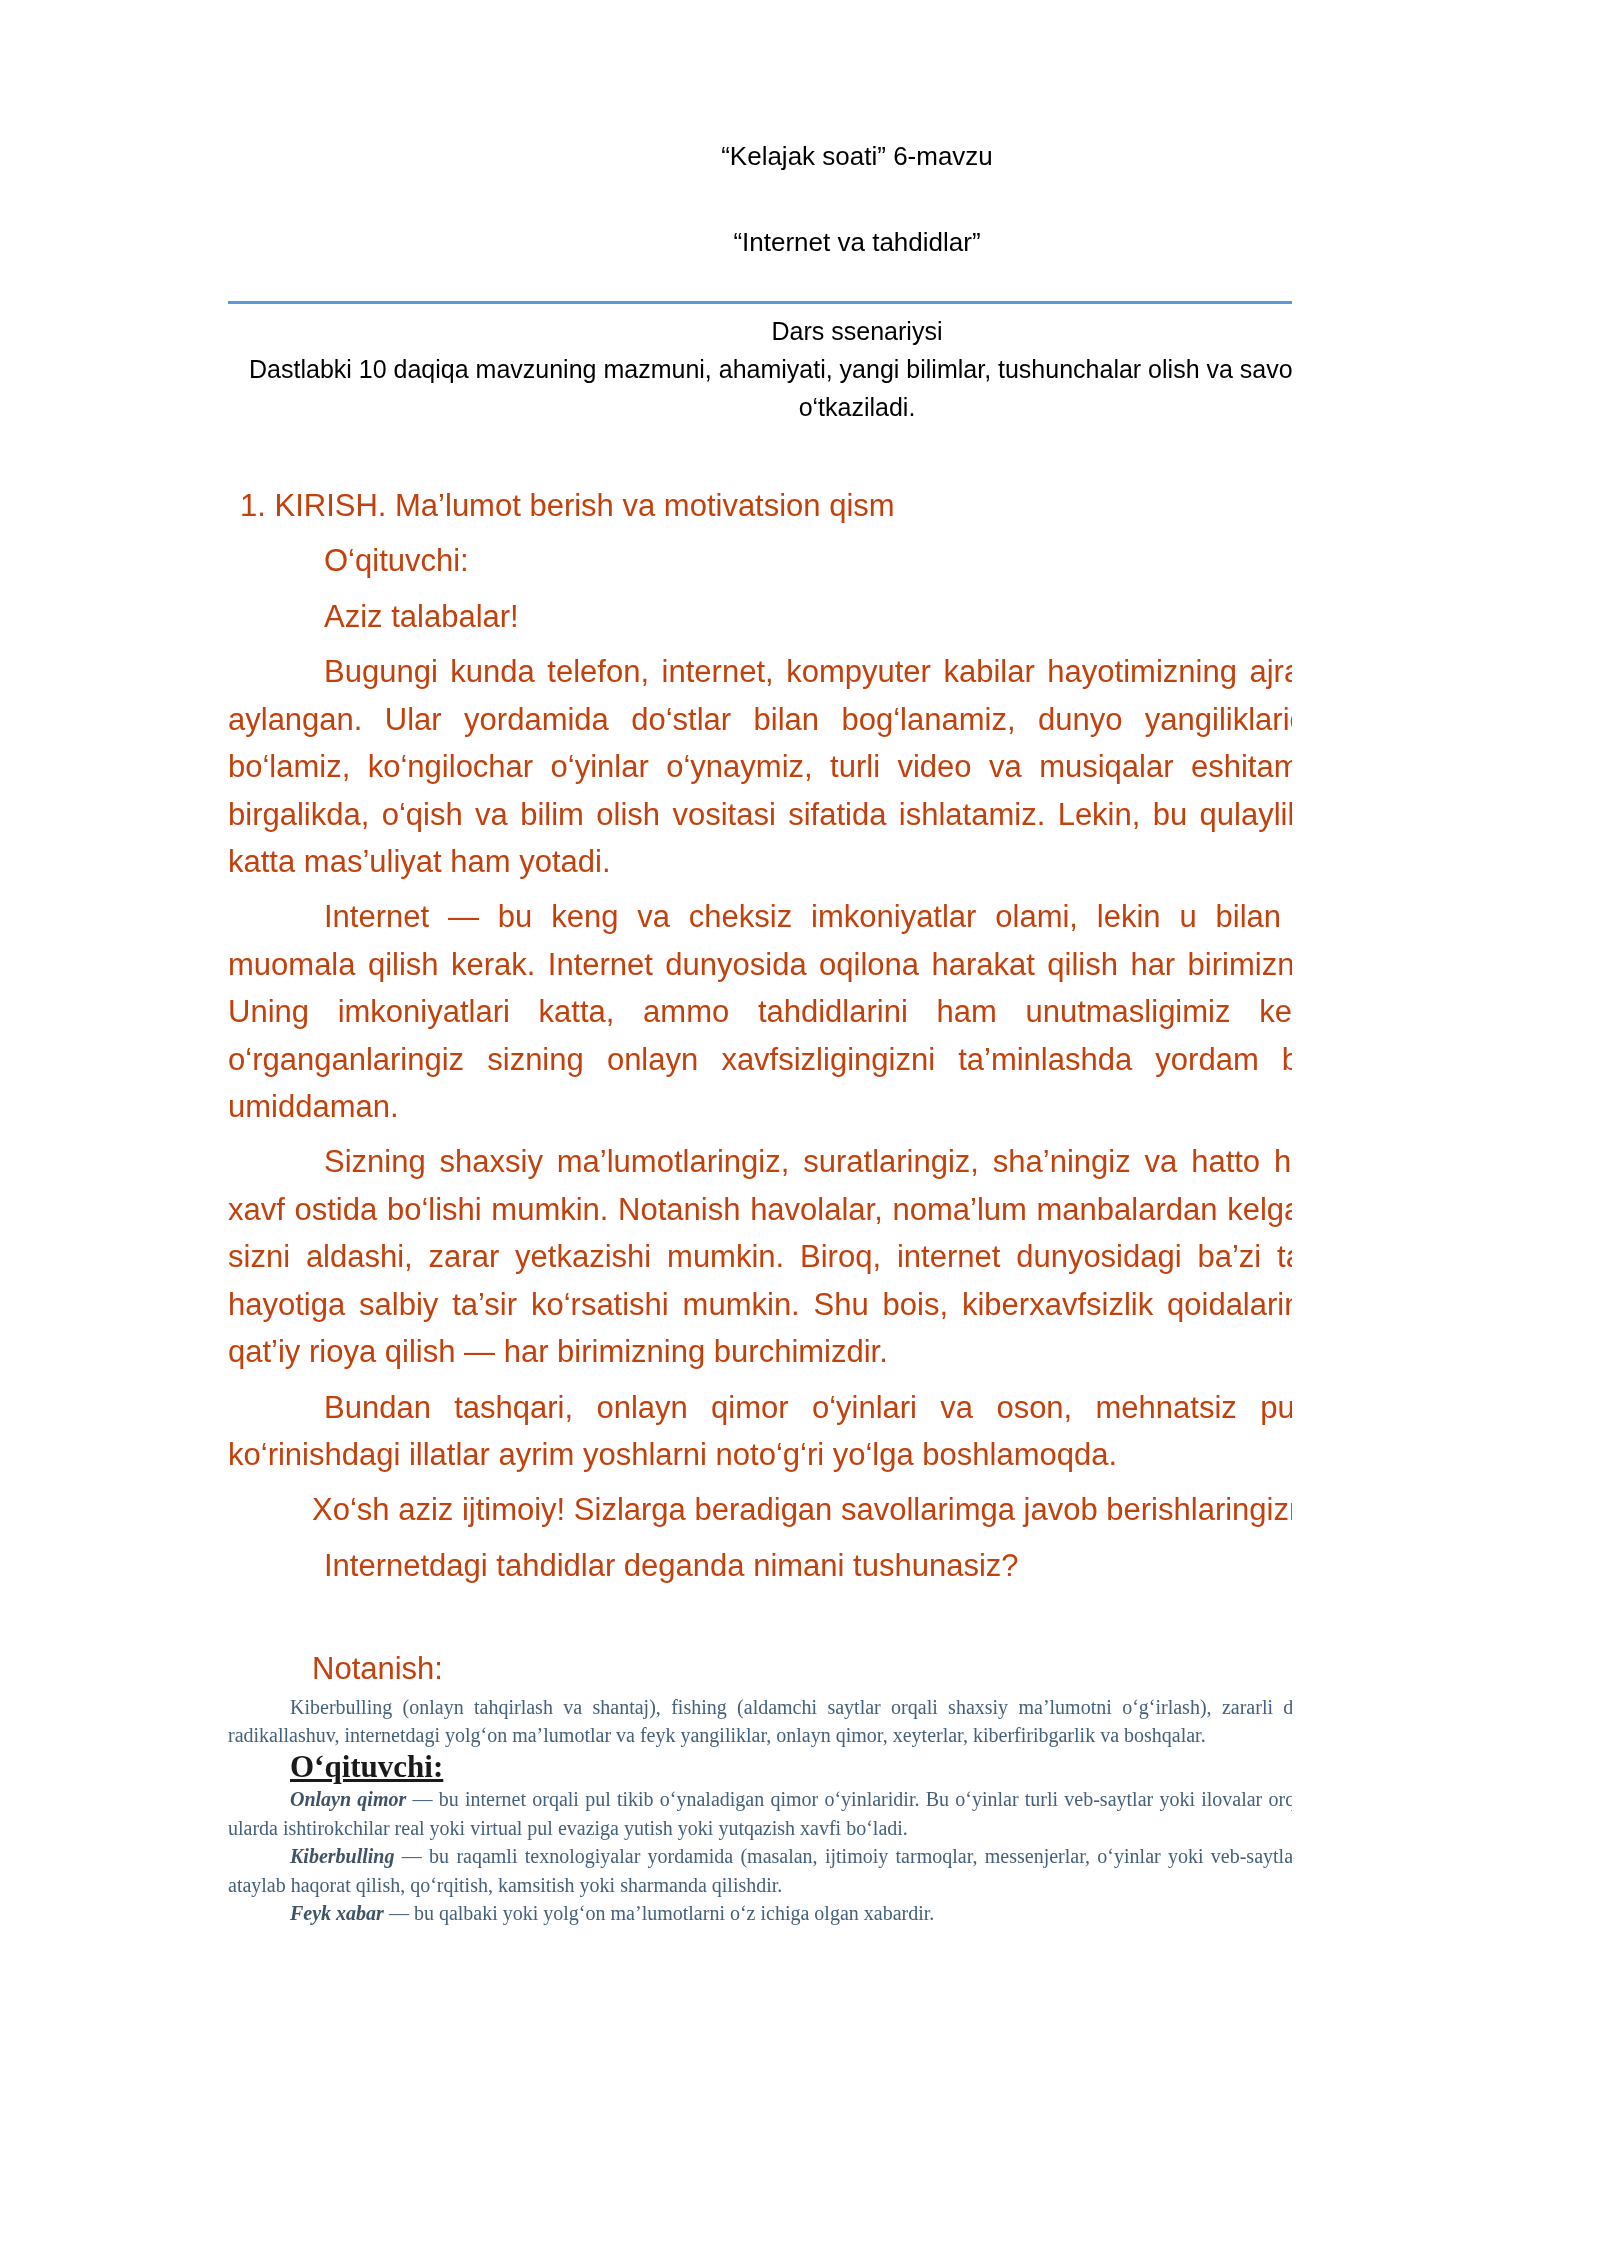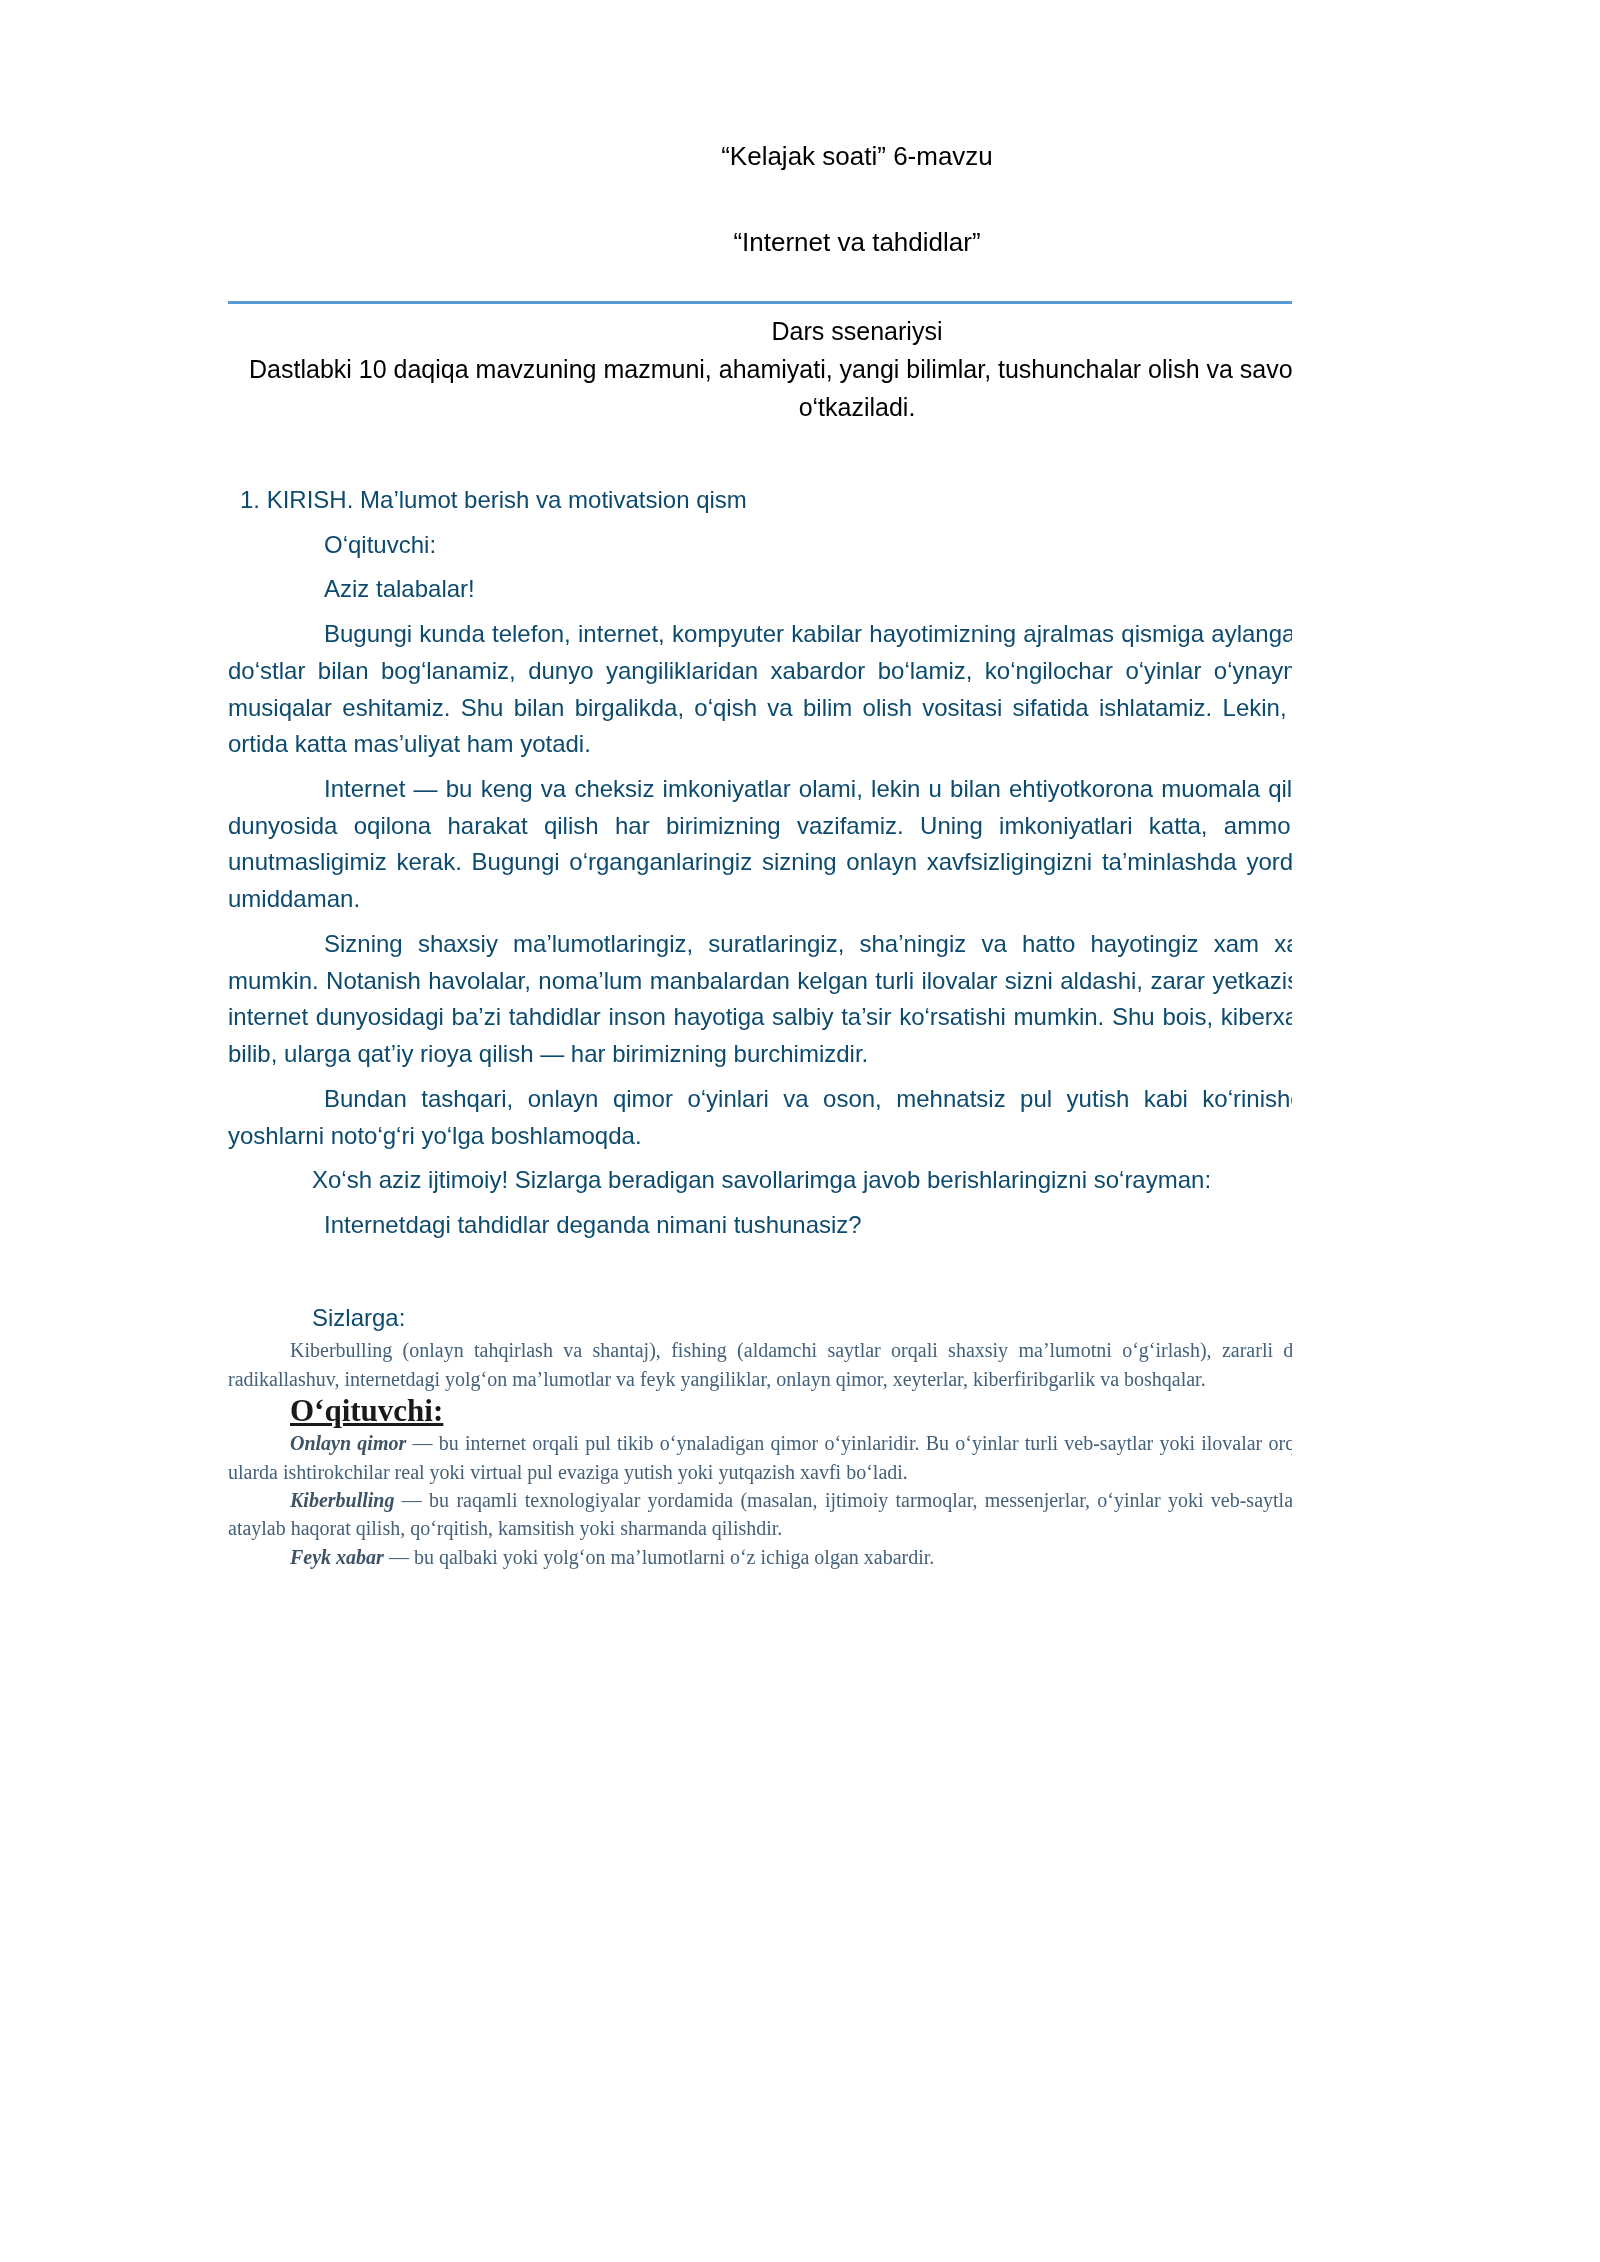"1. KIRISH. Ma’lumot berish va" .body-sans { color: #0c4a6e -> #c2410c; font-size: 24px -> 31px }
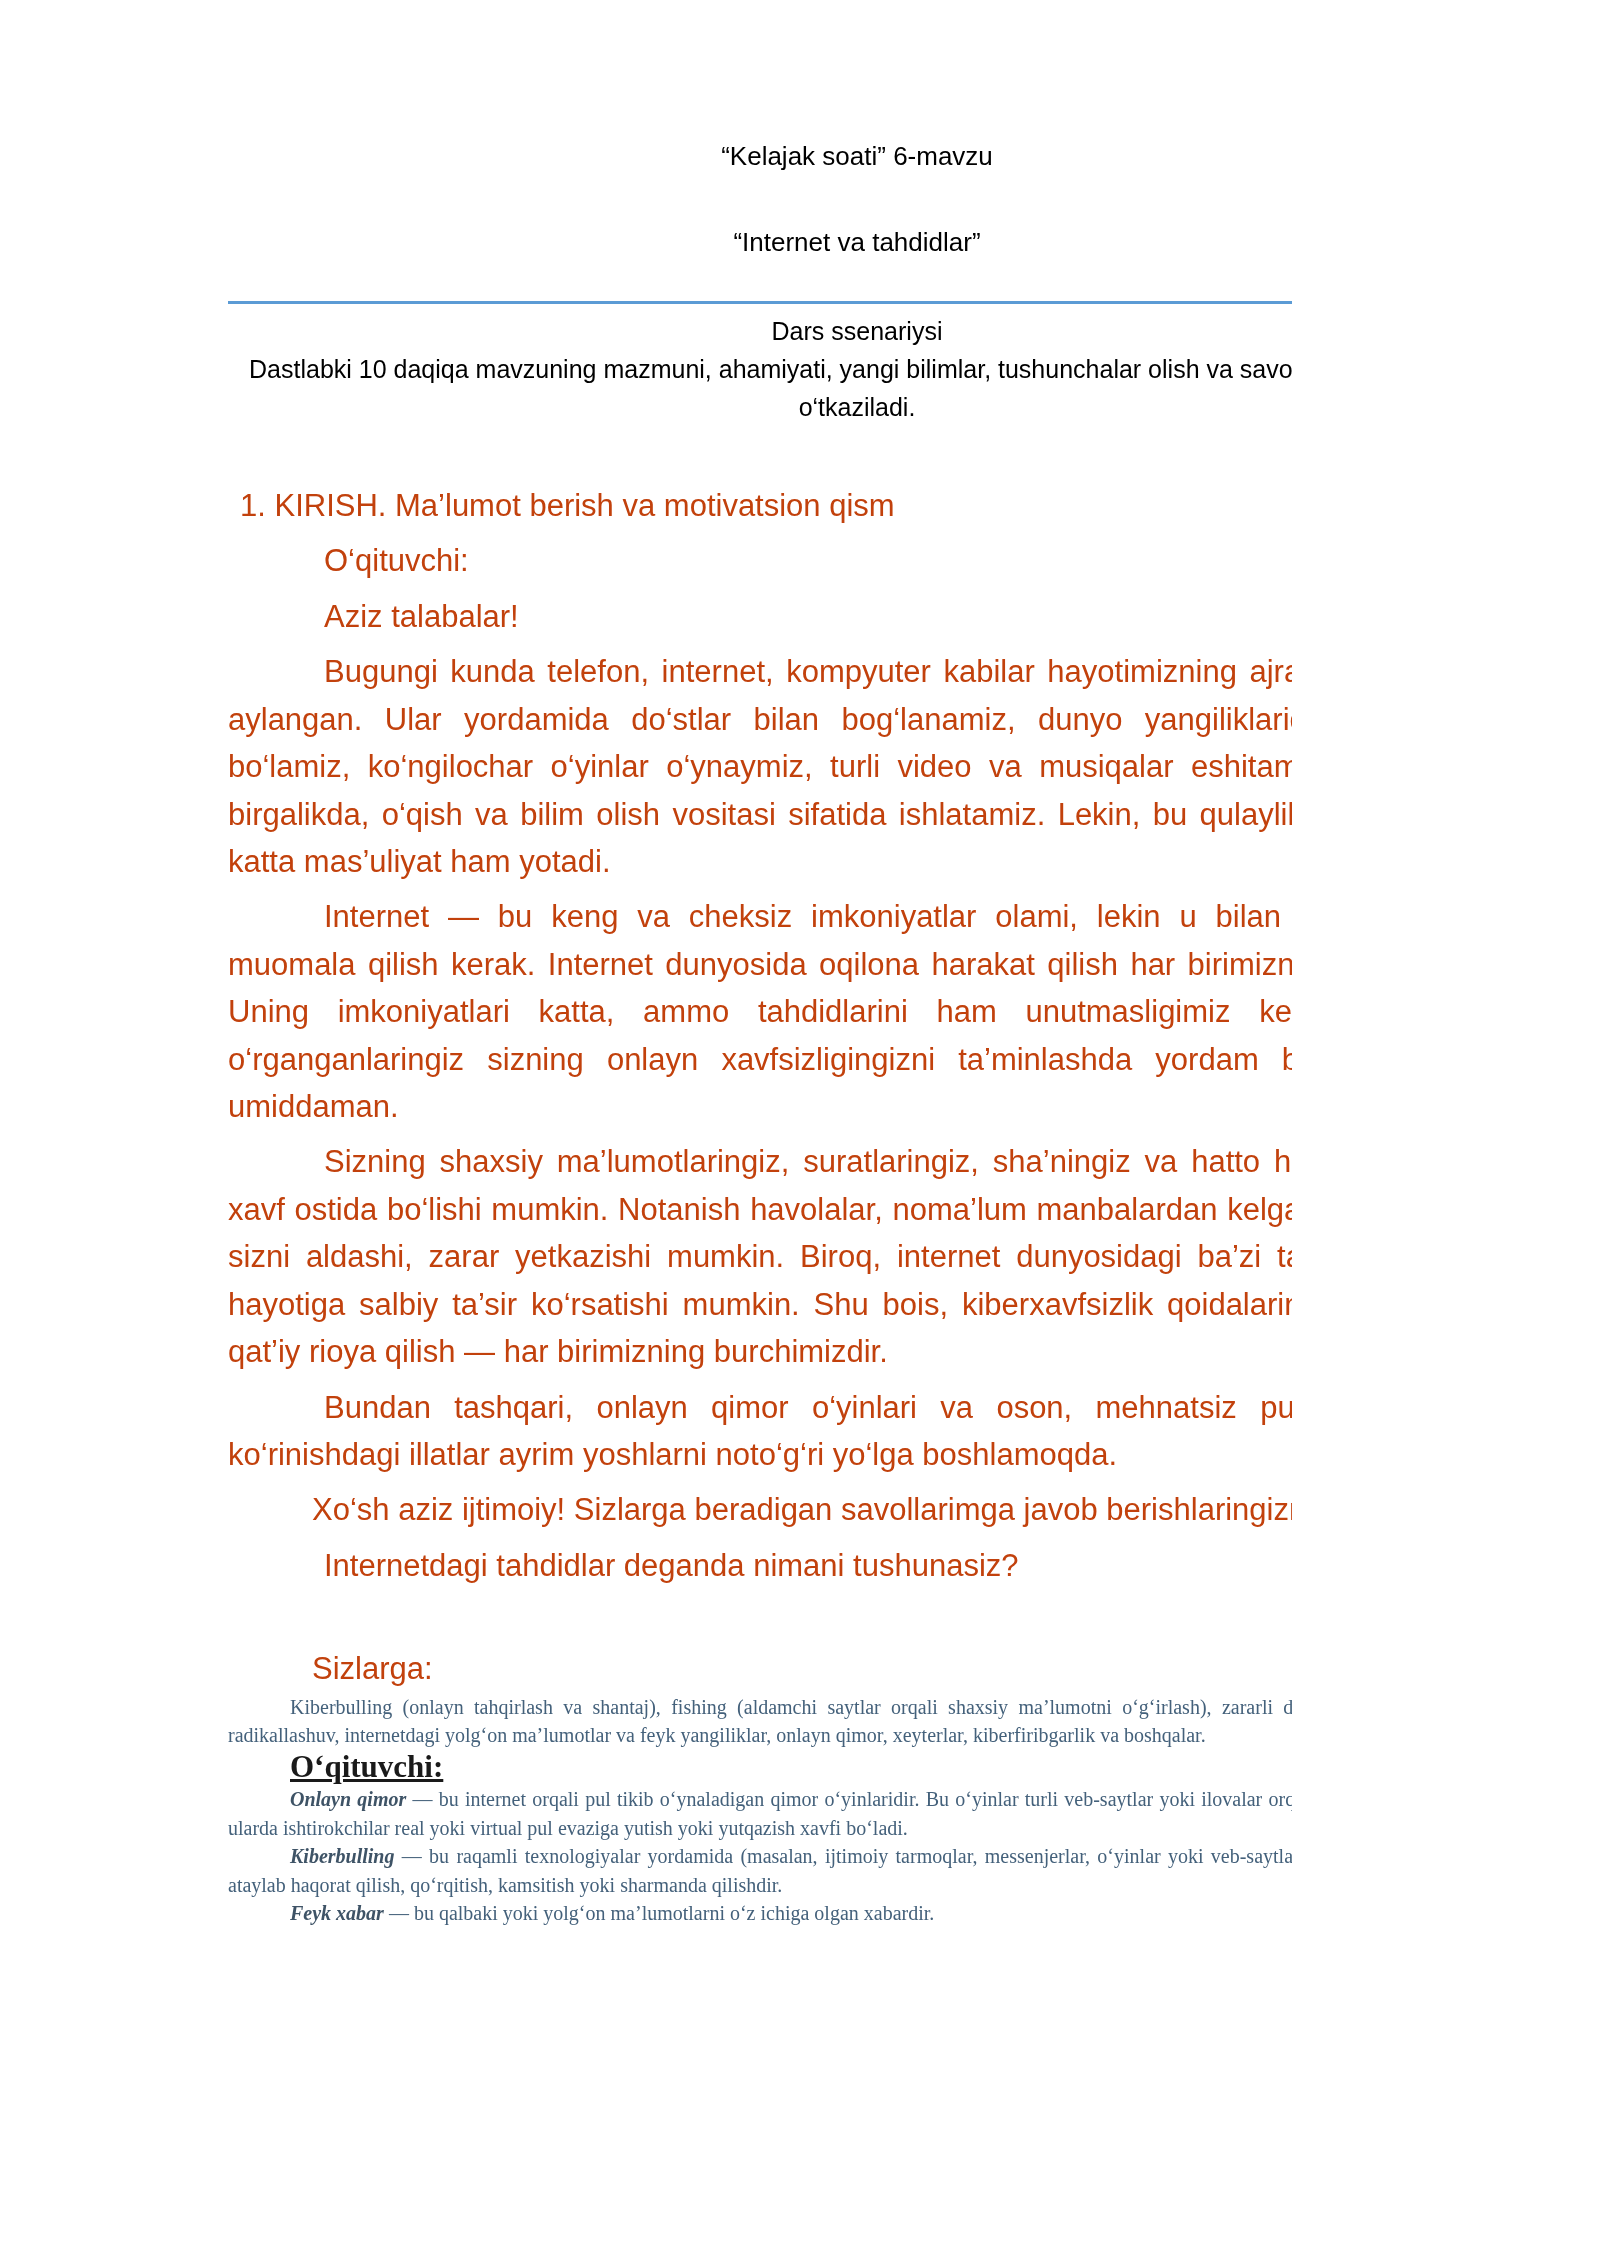"Sizlarga:" div.ind-sm { text: Sizlarga -> Notanish }
